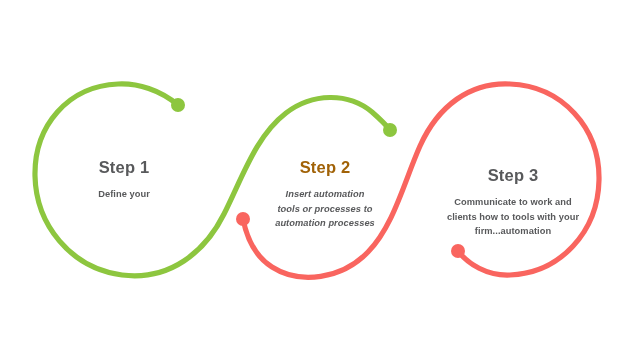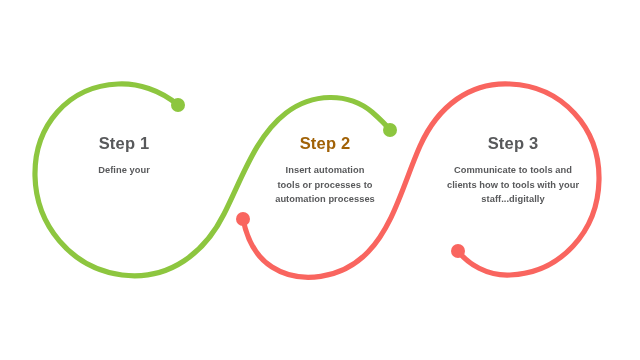"Step 1" .step-label-group { margin-top: none -> 24px }
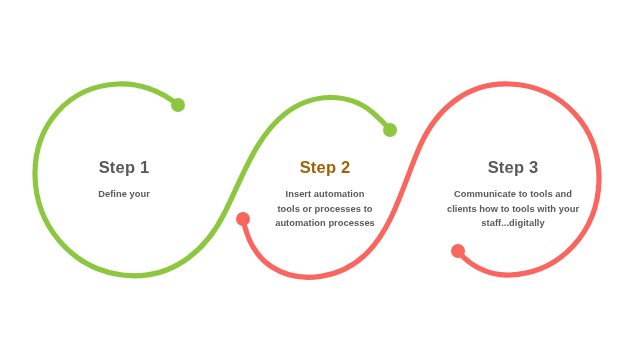"Step 3" #step-3-labels { top: 134px -> 142px }
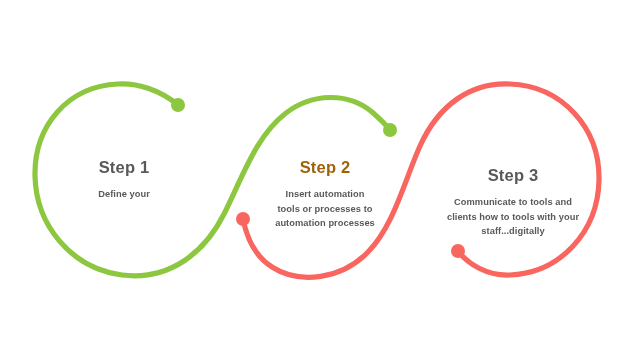"Insert automation" div.step-desc { font-style: none -> italic }
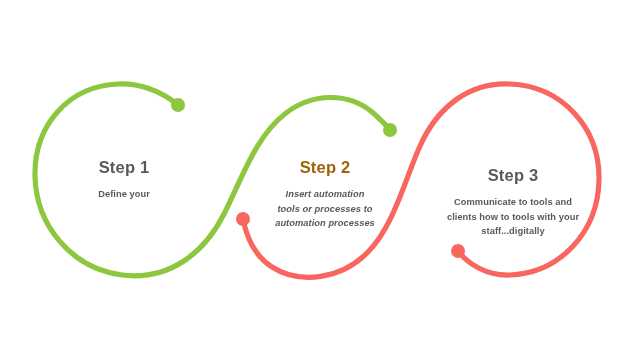"Communicate to tools and" div { text: tools -> work }
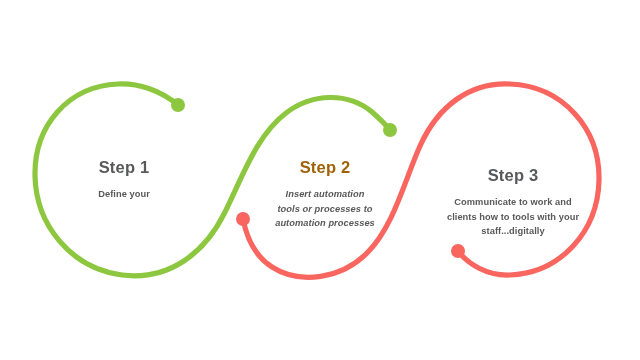"staff...digitally" div { text: staff...digitally -> firm...automation }
